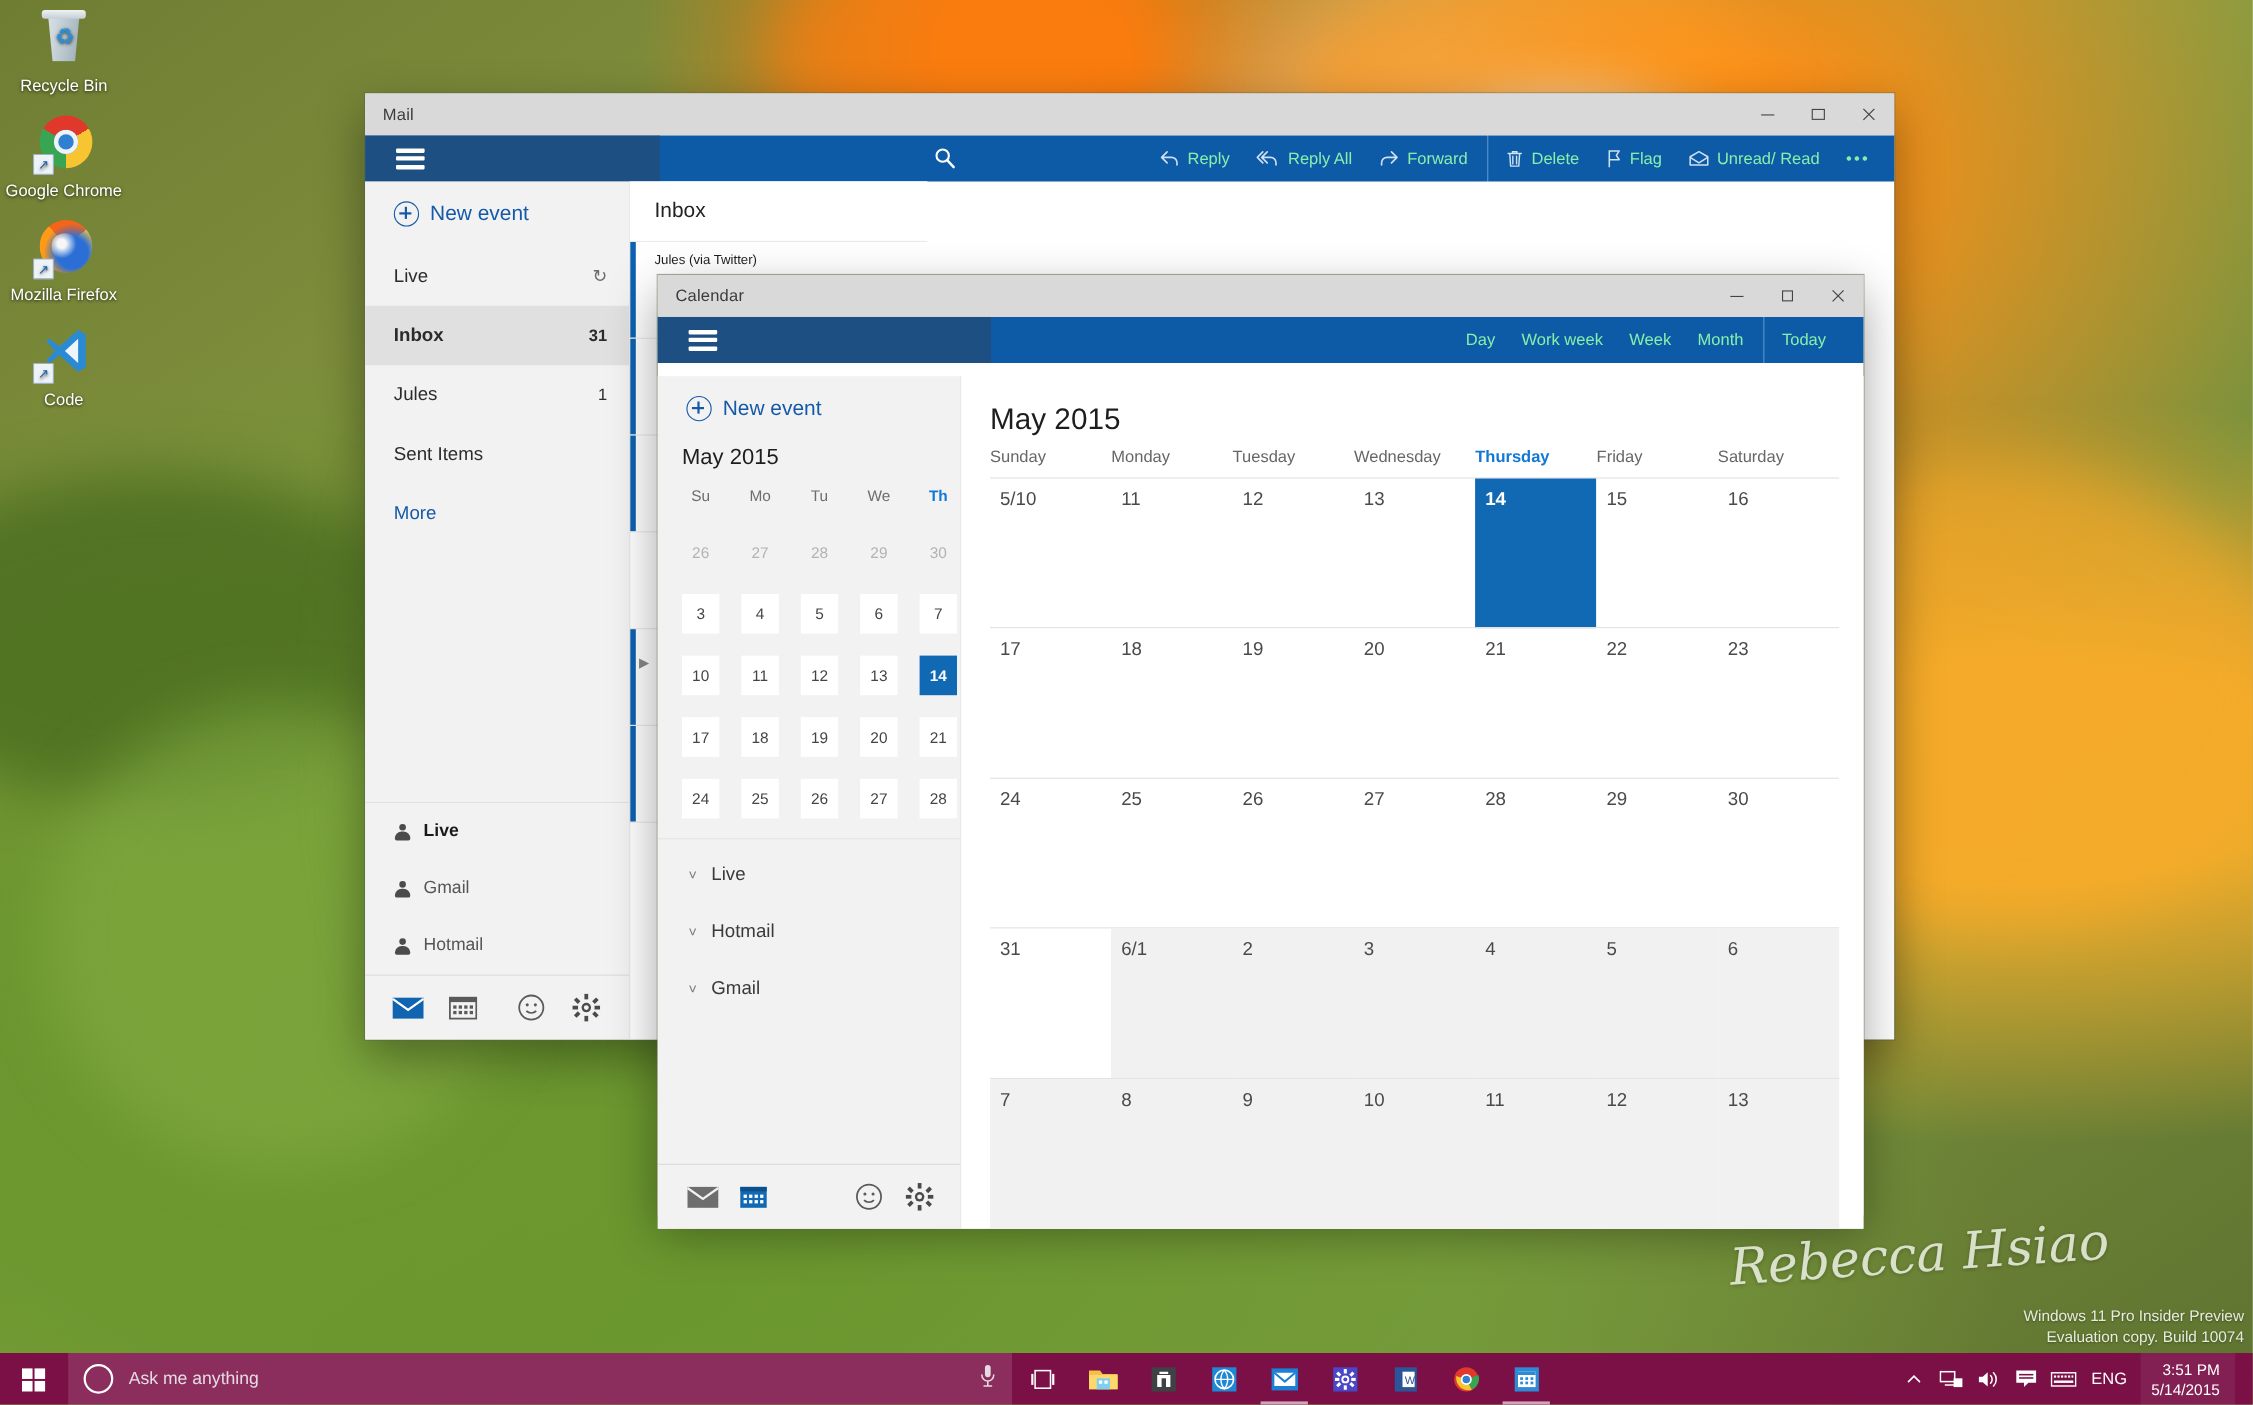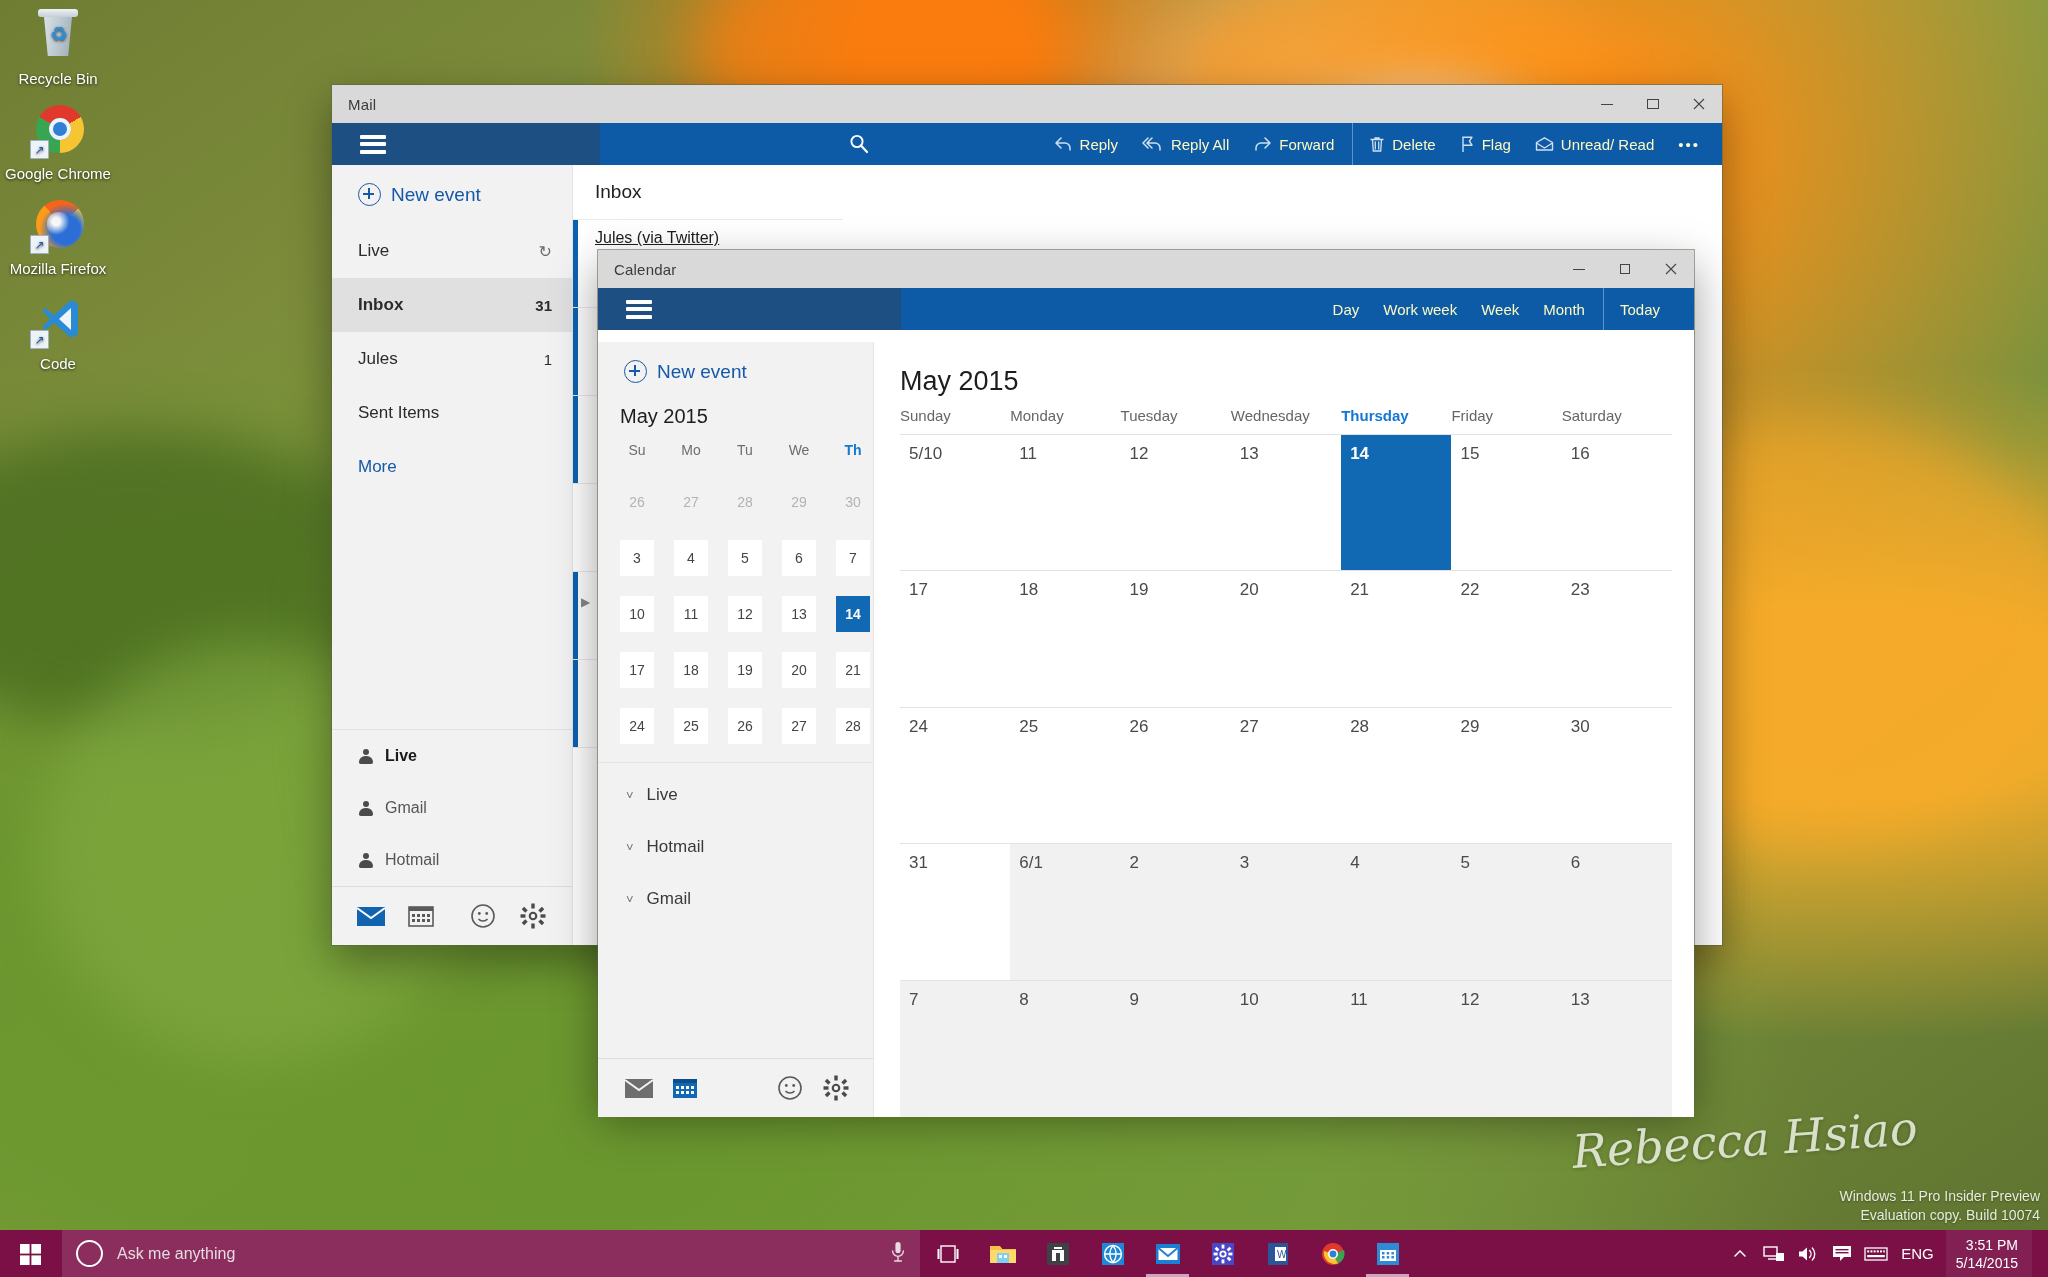"Reply" .cmd { color: #fef9c3 -> #86efac }
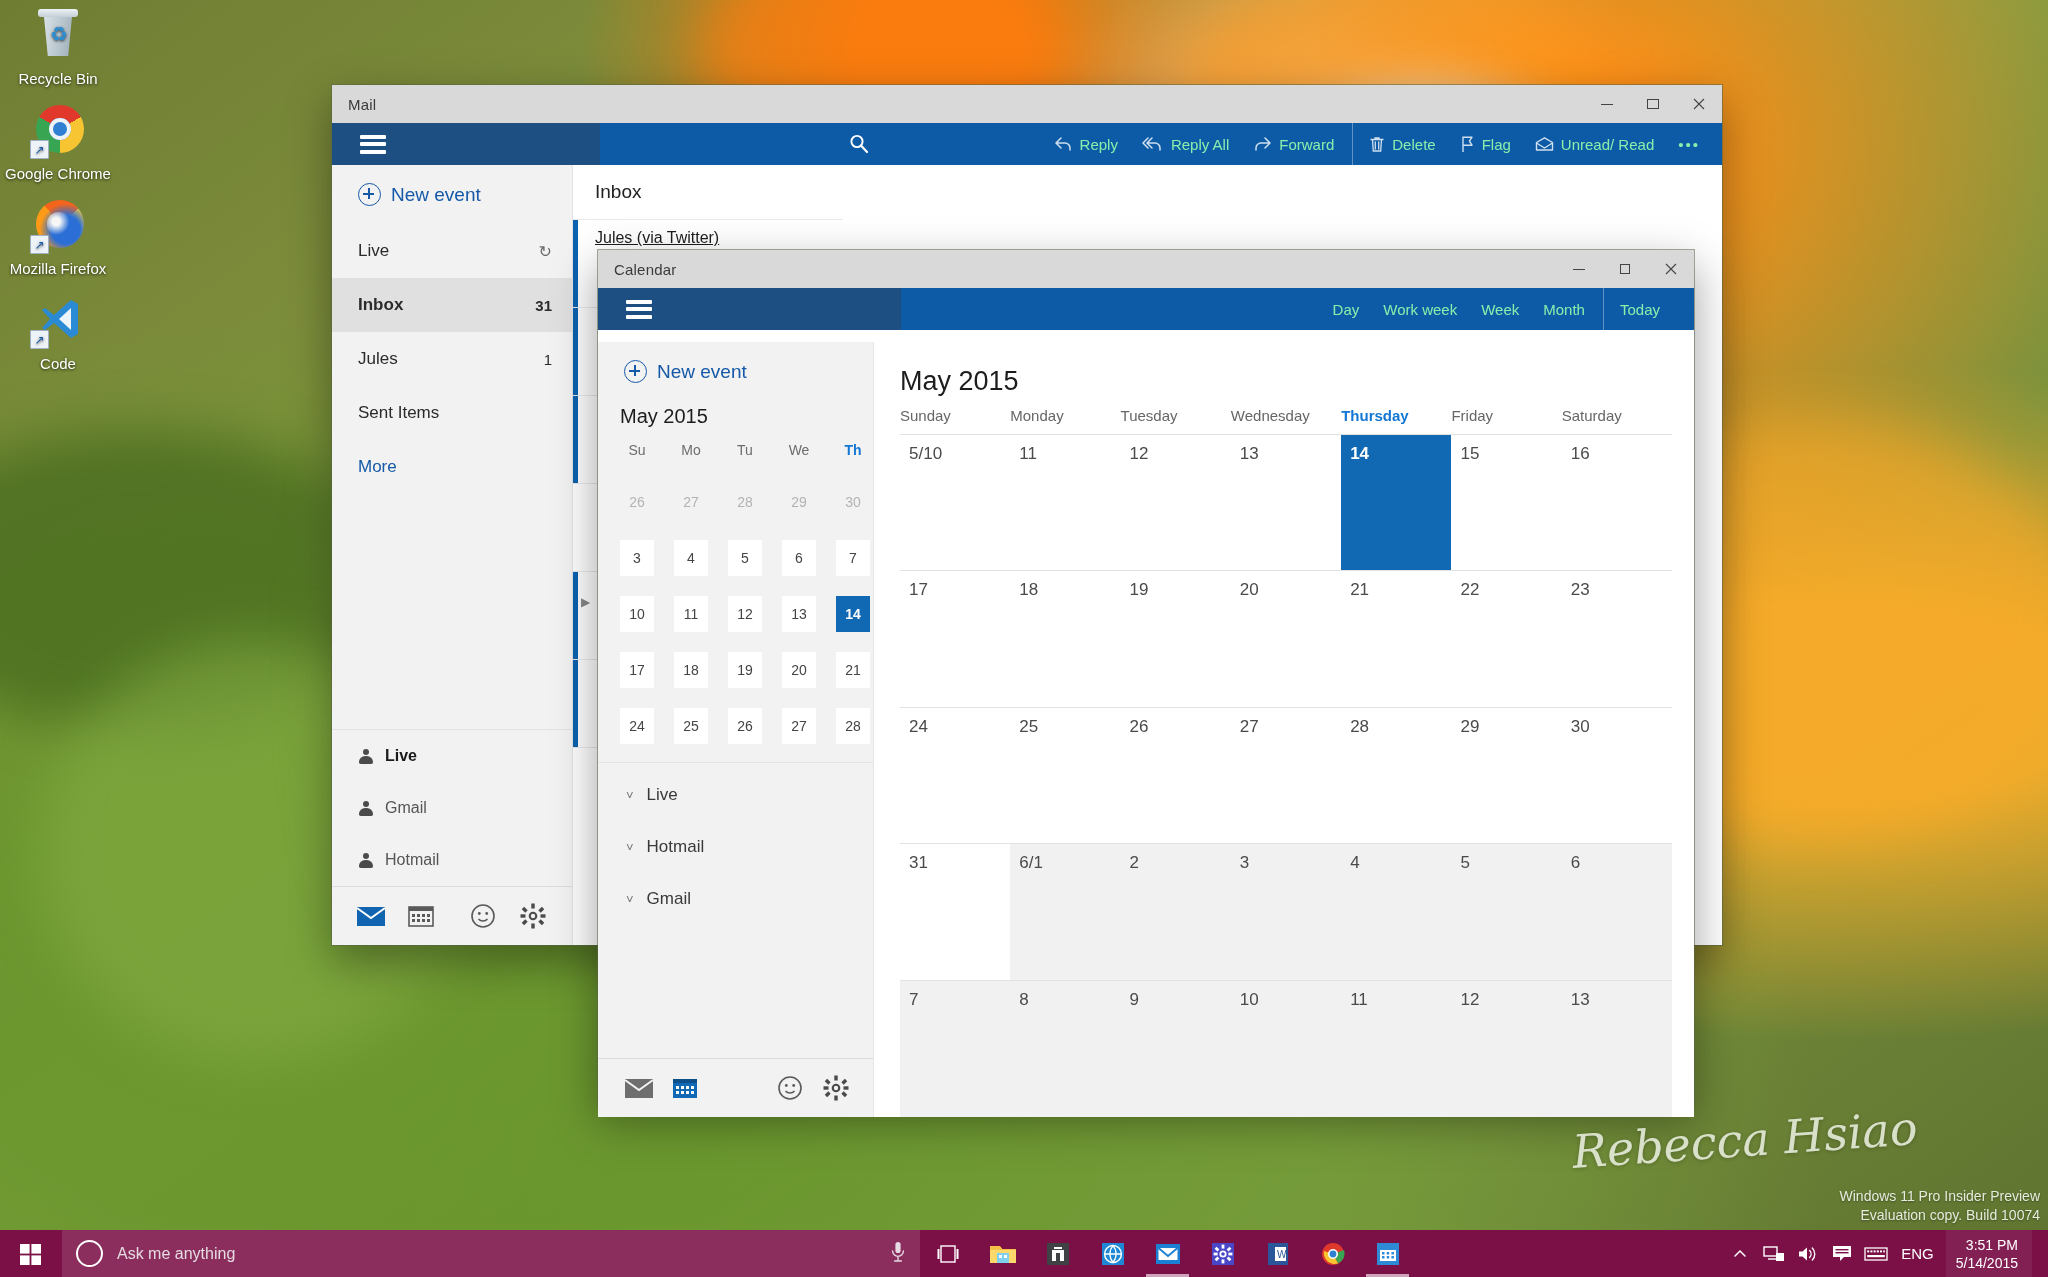"Jules (via Twitter)" .msg .from { font-size: 16px -> 12px; text-decoration: underline -> none }
